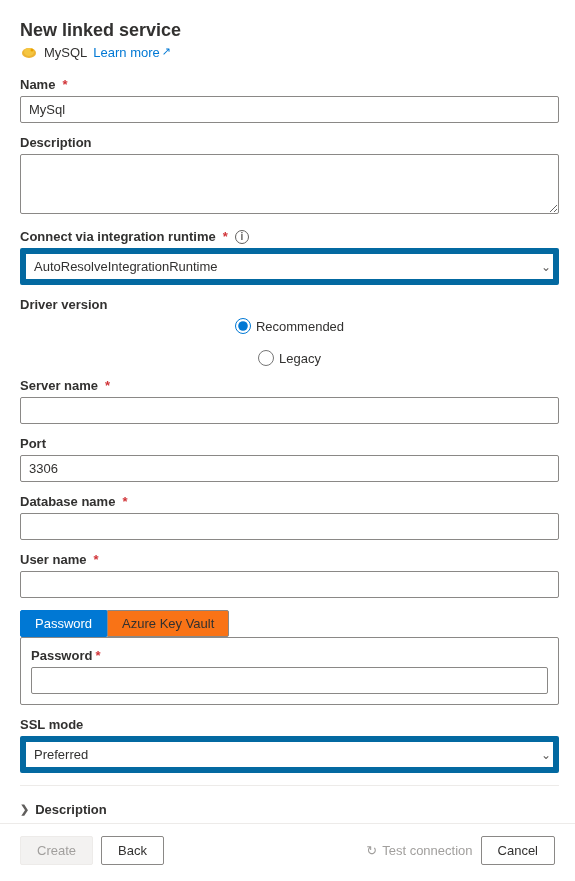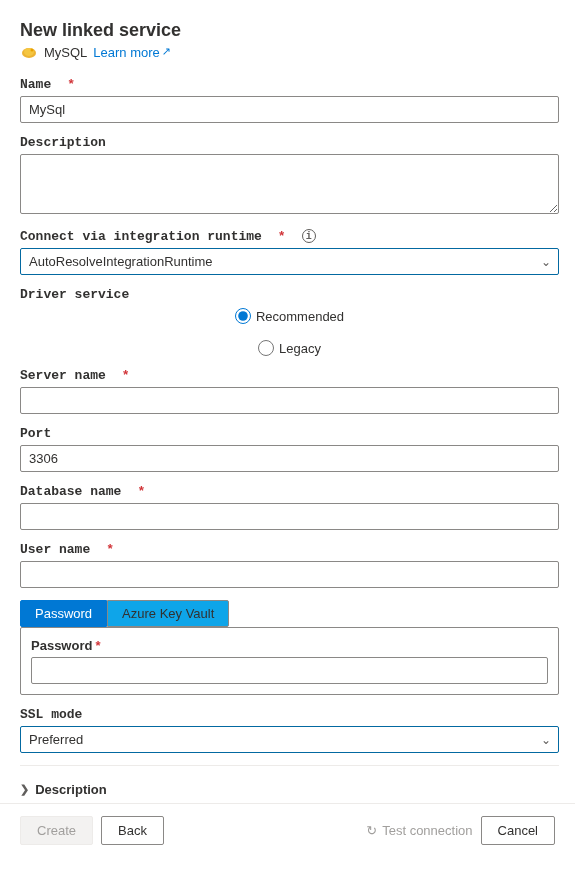"Name" .field-label { align-items: none -> center; font-family: Liberation Mono, monospace -> none; gap: 16px -> 7px }
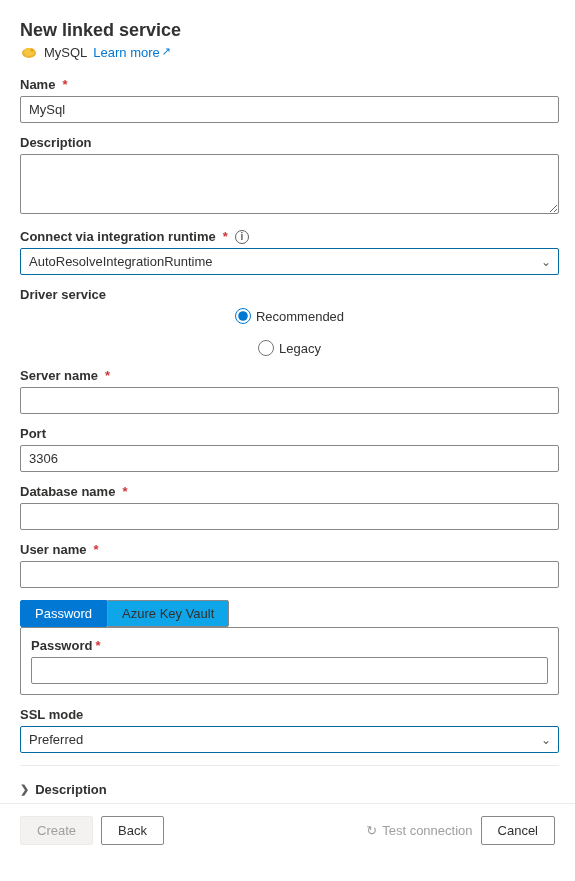"AutoResolveIntegrationRuntime" .select-wrapper select { border: 1px solid #0369a1 -> 6px solid #0369a1 }
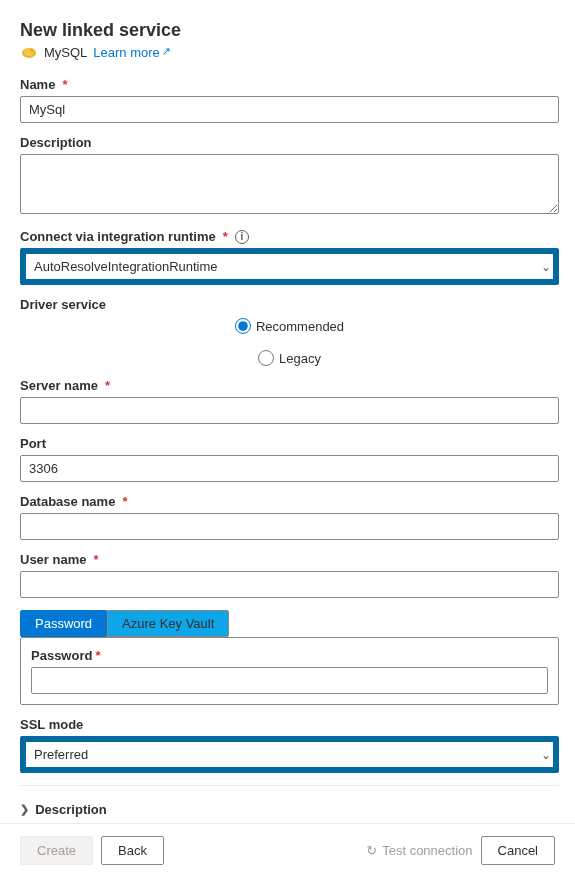"Driver service" div.field-label { text: service -> version }
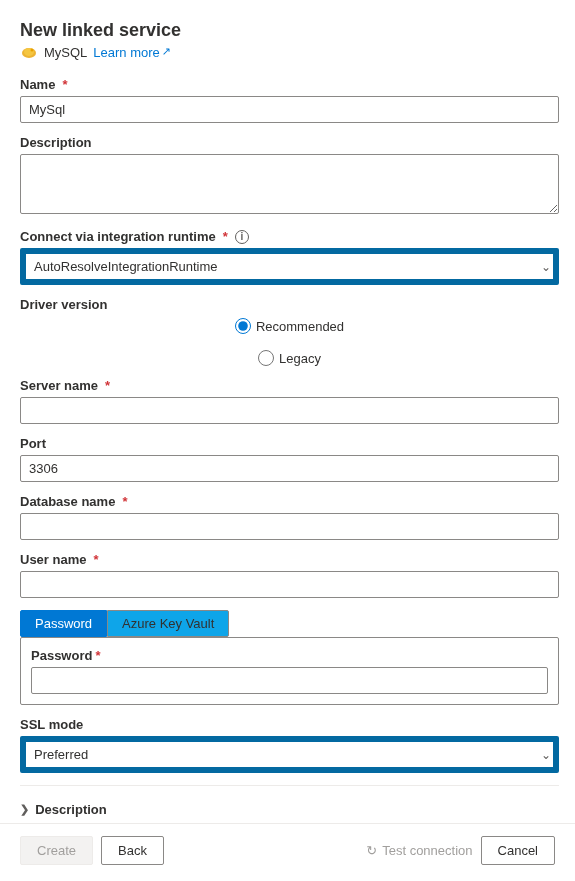"Azure Key Vault" .tab-btn { background: #0ea5e9 -> #f97316 }
